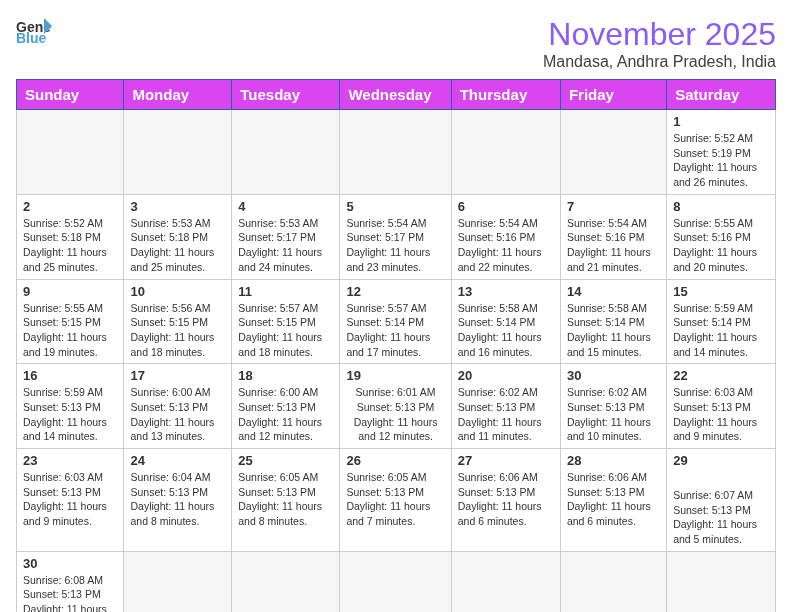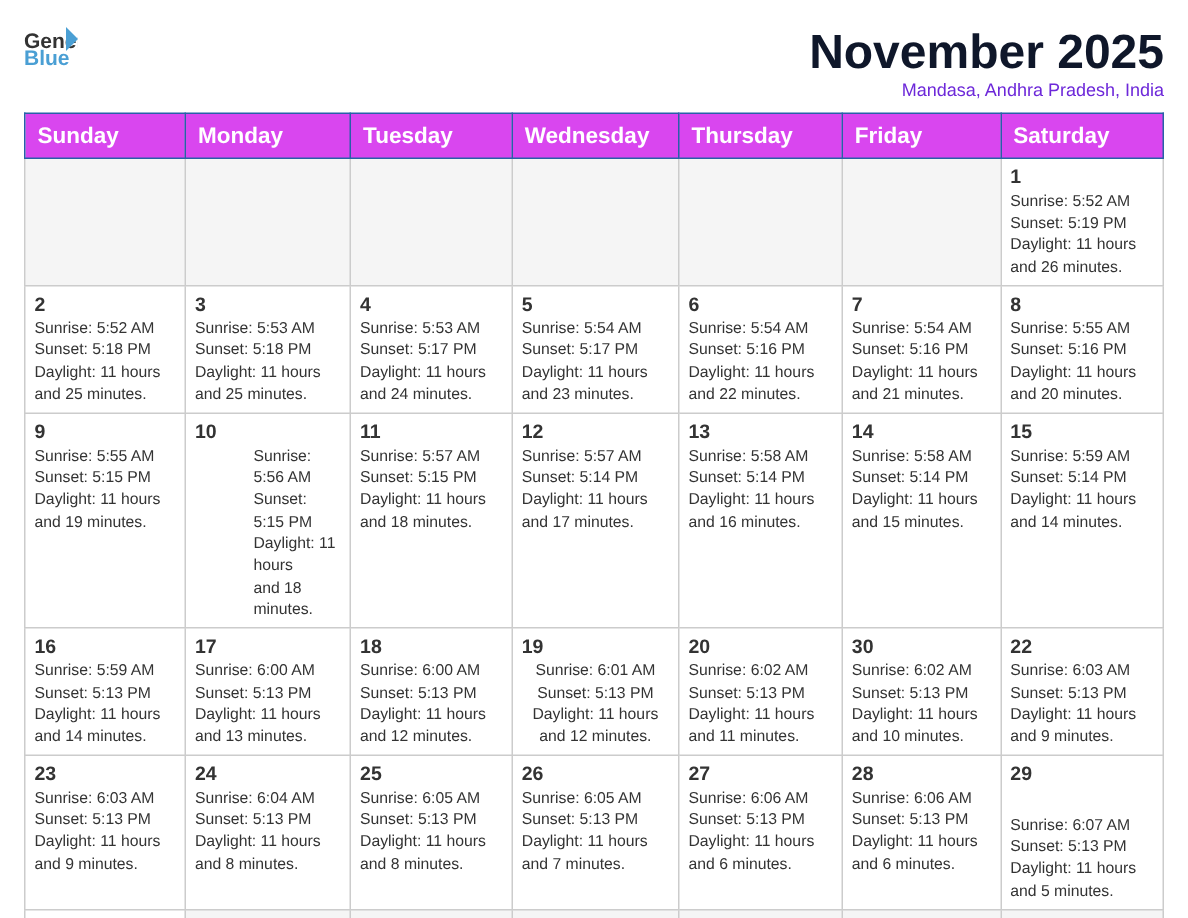"November 2025" .month-title { color: #0f172a -> #8b5cf6; font-weight: bold -> normal }
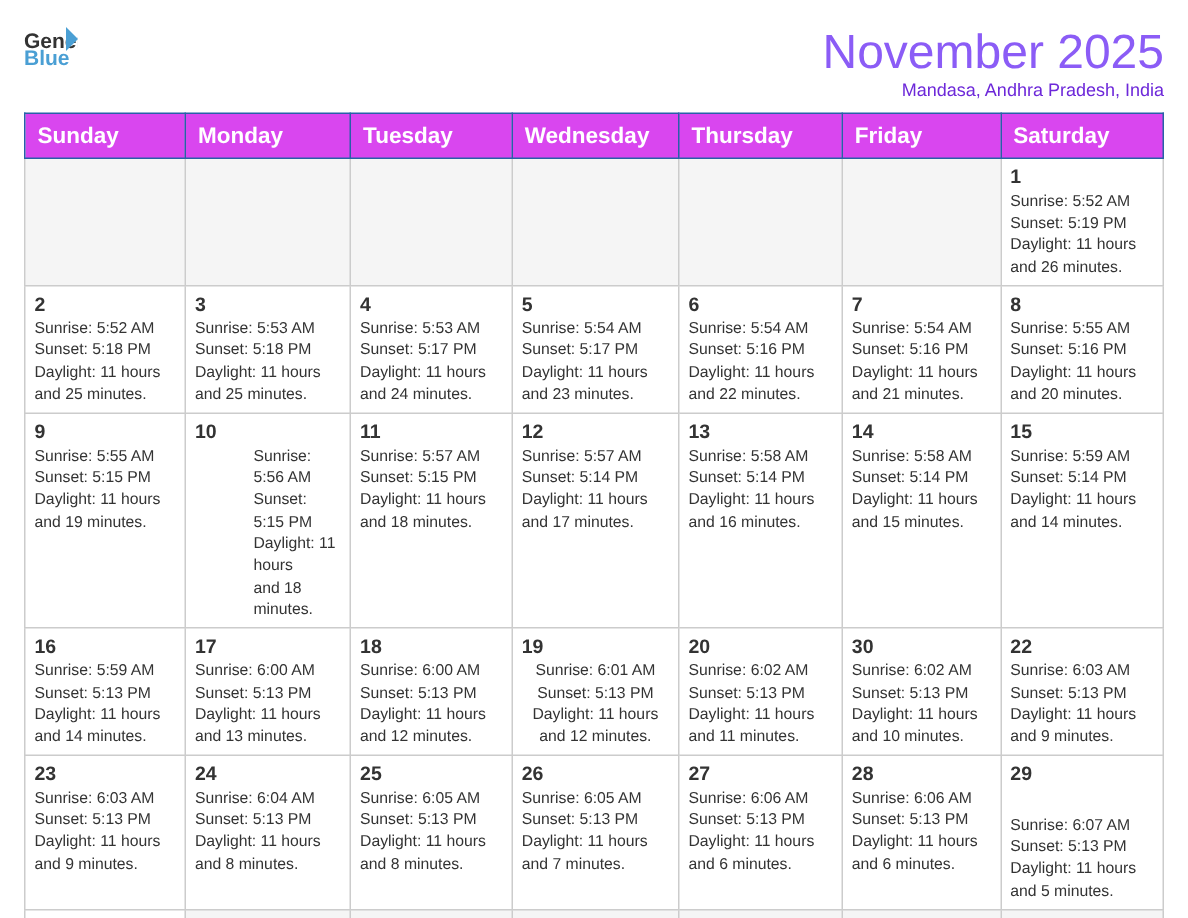"Mandasa, Andhra Pradesh, India" .location { color: #6d28d9 -> #404040; font-size: 12px -> 16px }
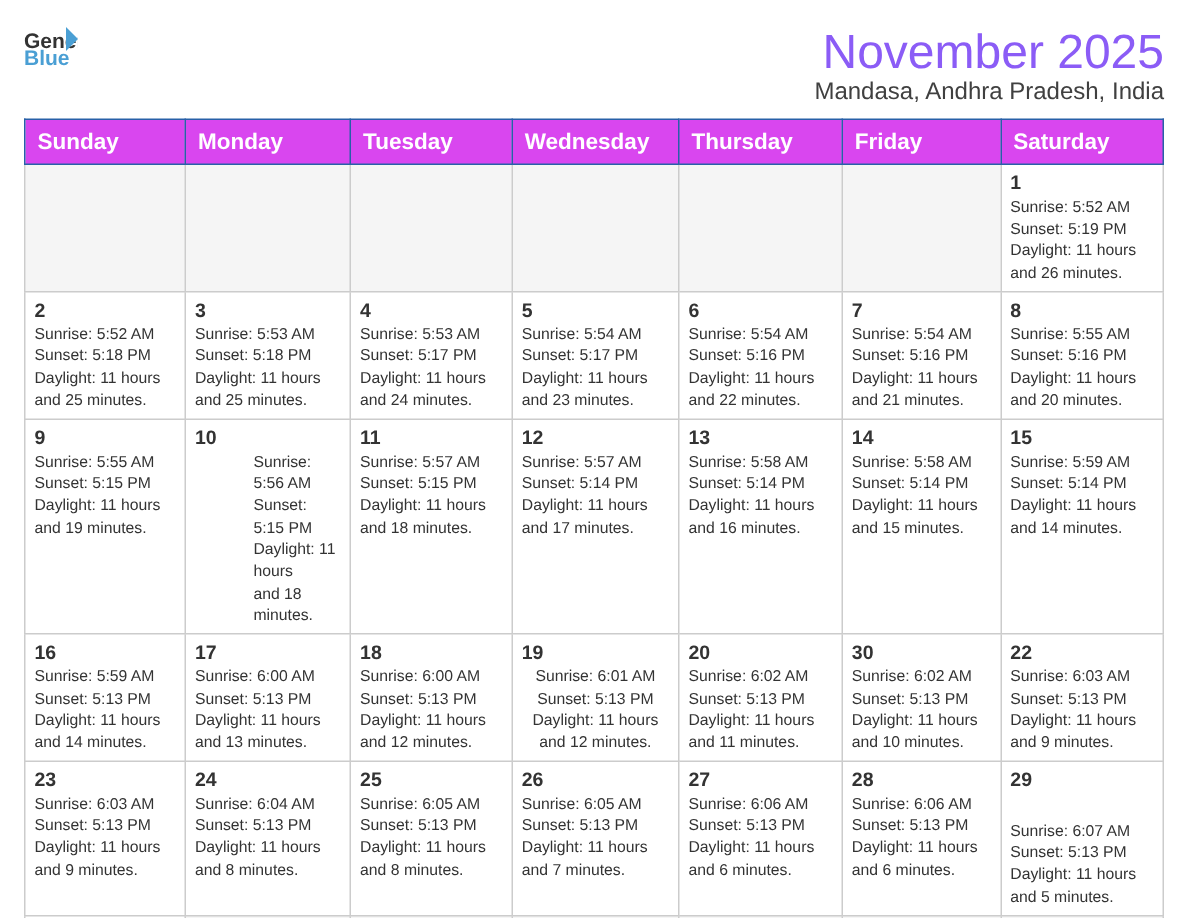"Sunrise: 5:56 AM" div.day-info { margin-left: 39px -> none }
